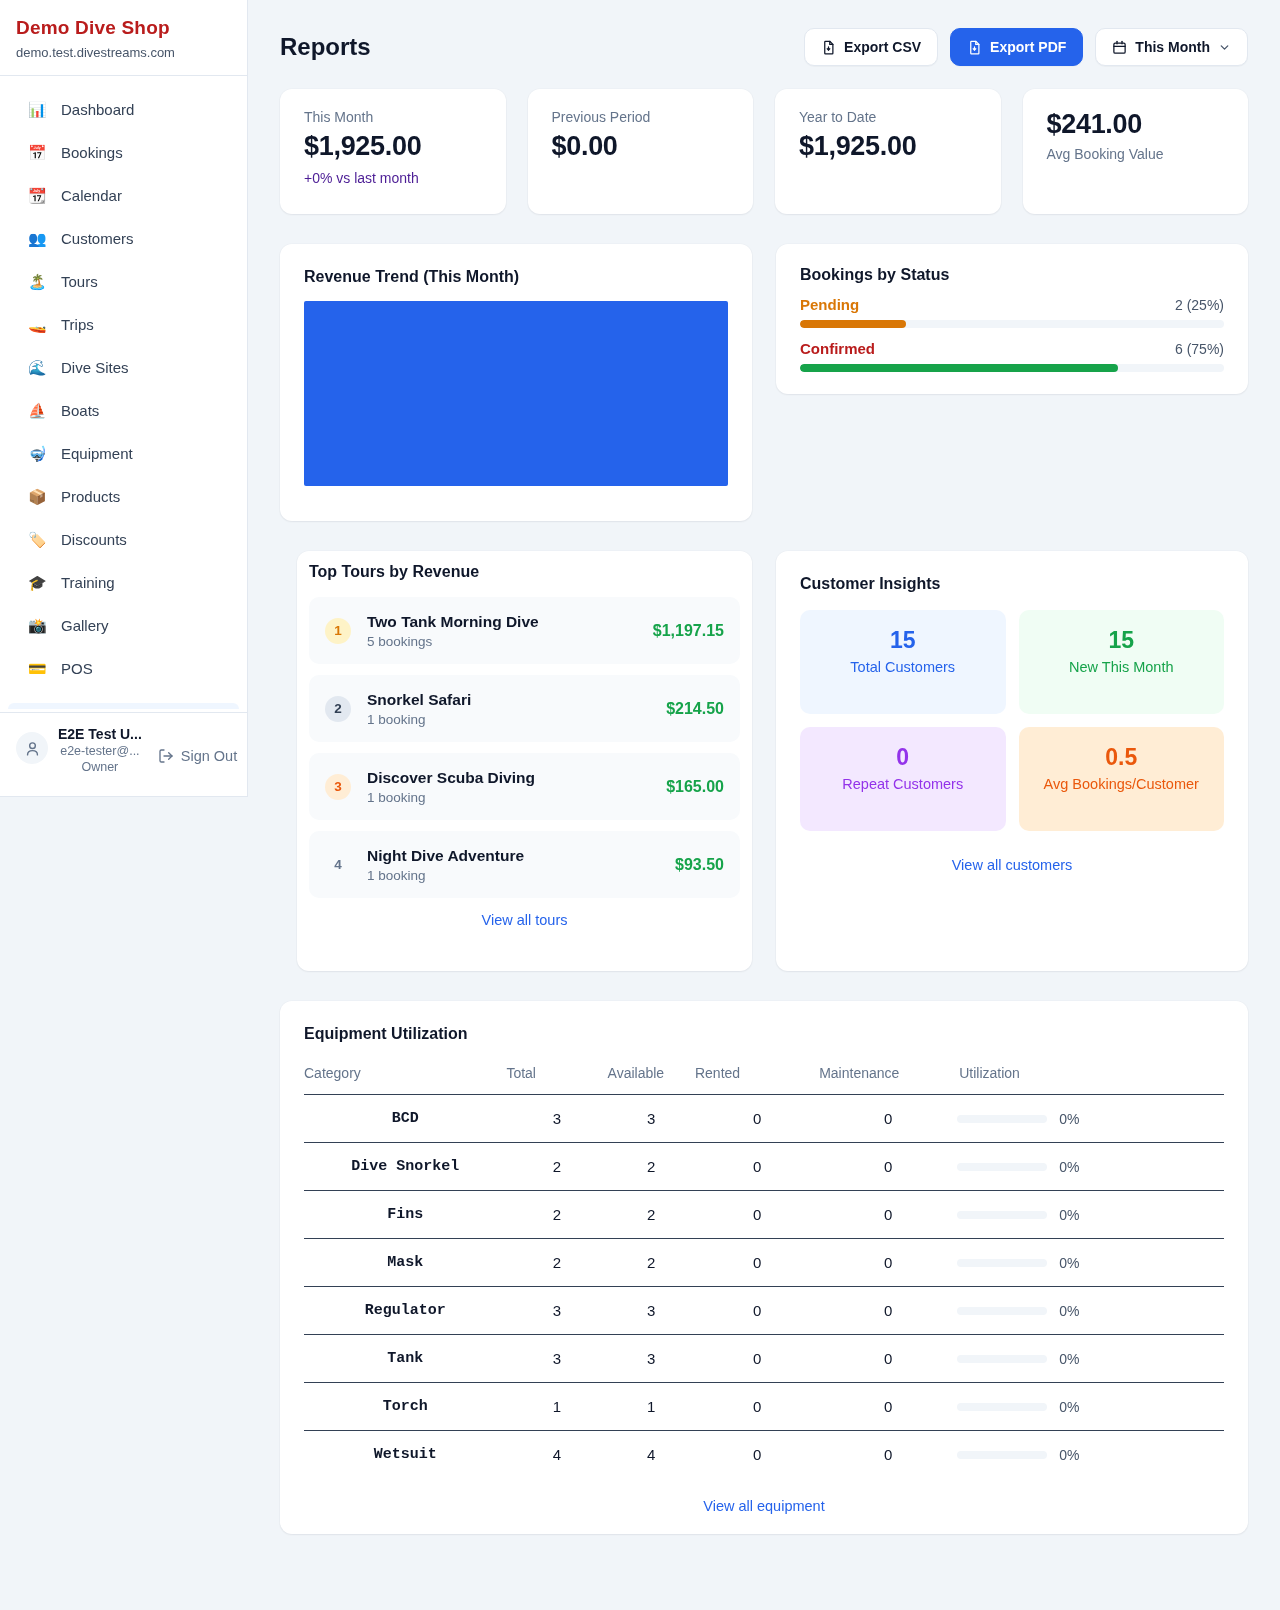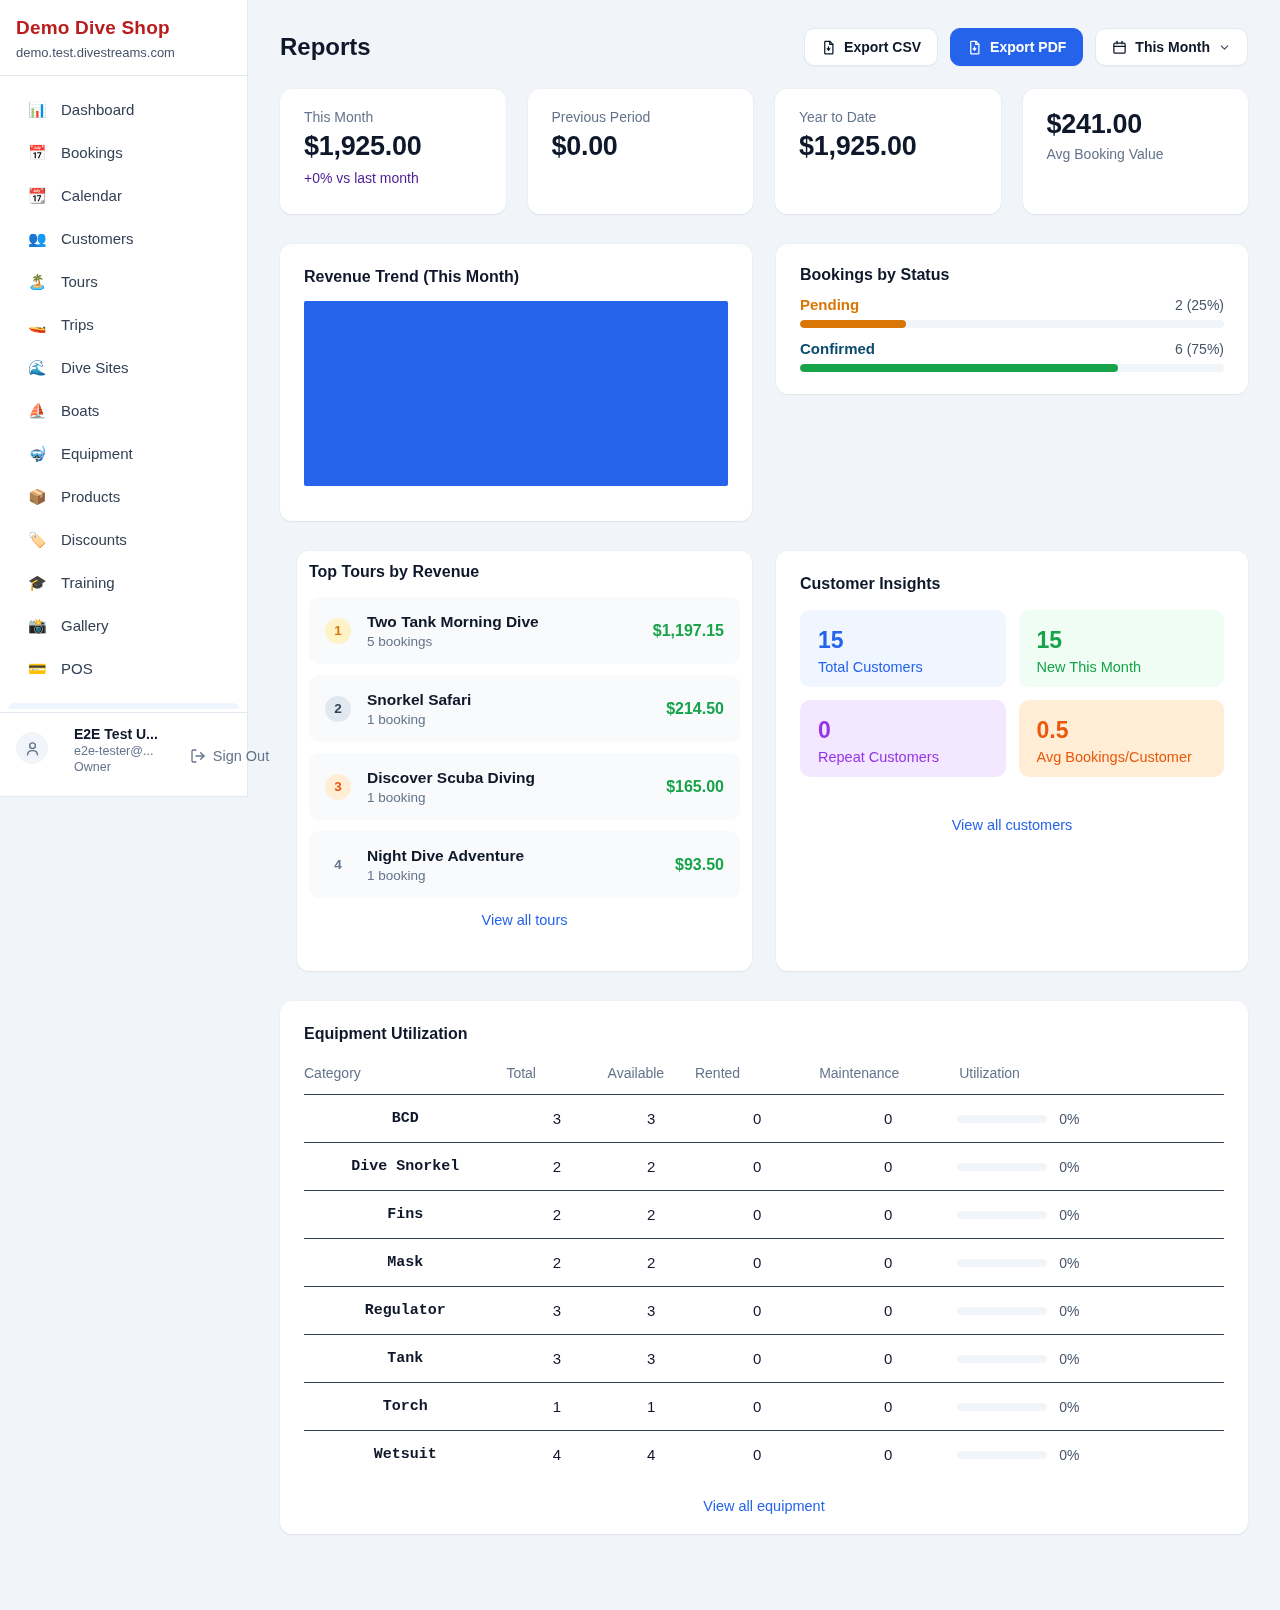"Confirmed" .st-label.confirmed { color: #0c4a6e -> #b91c1c }
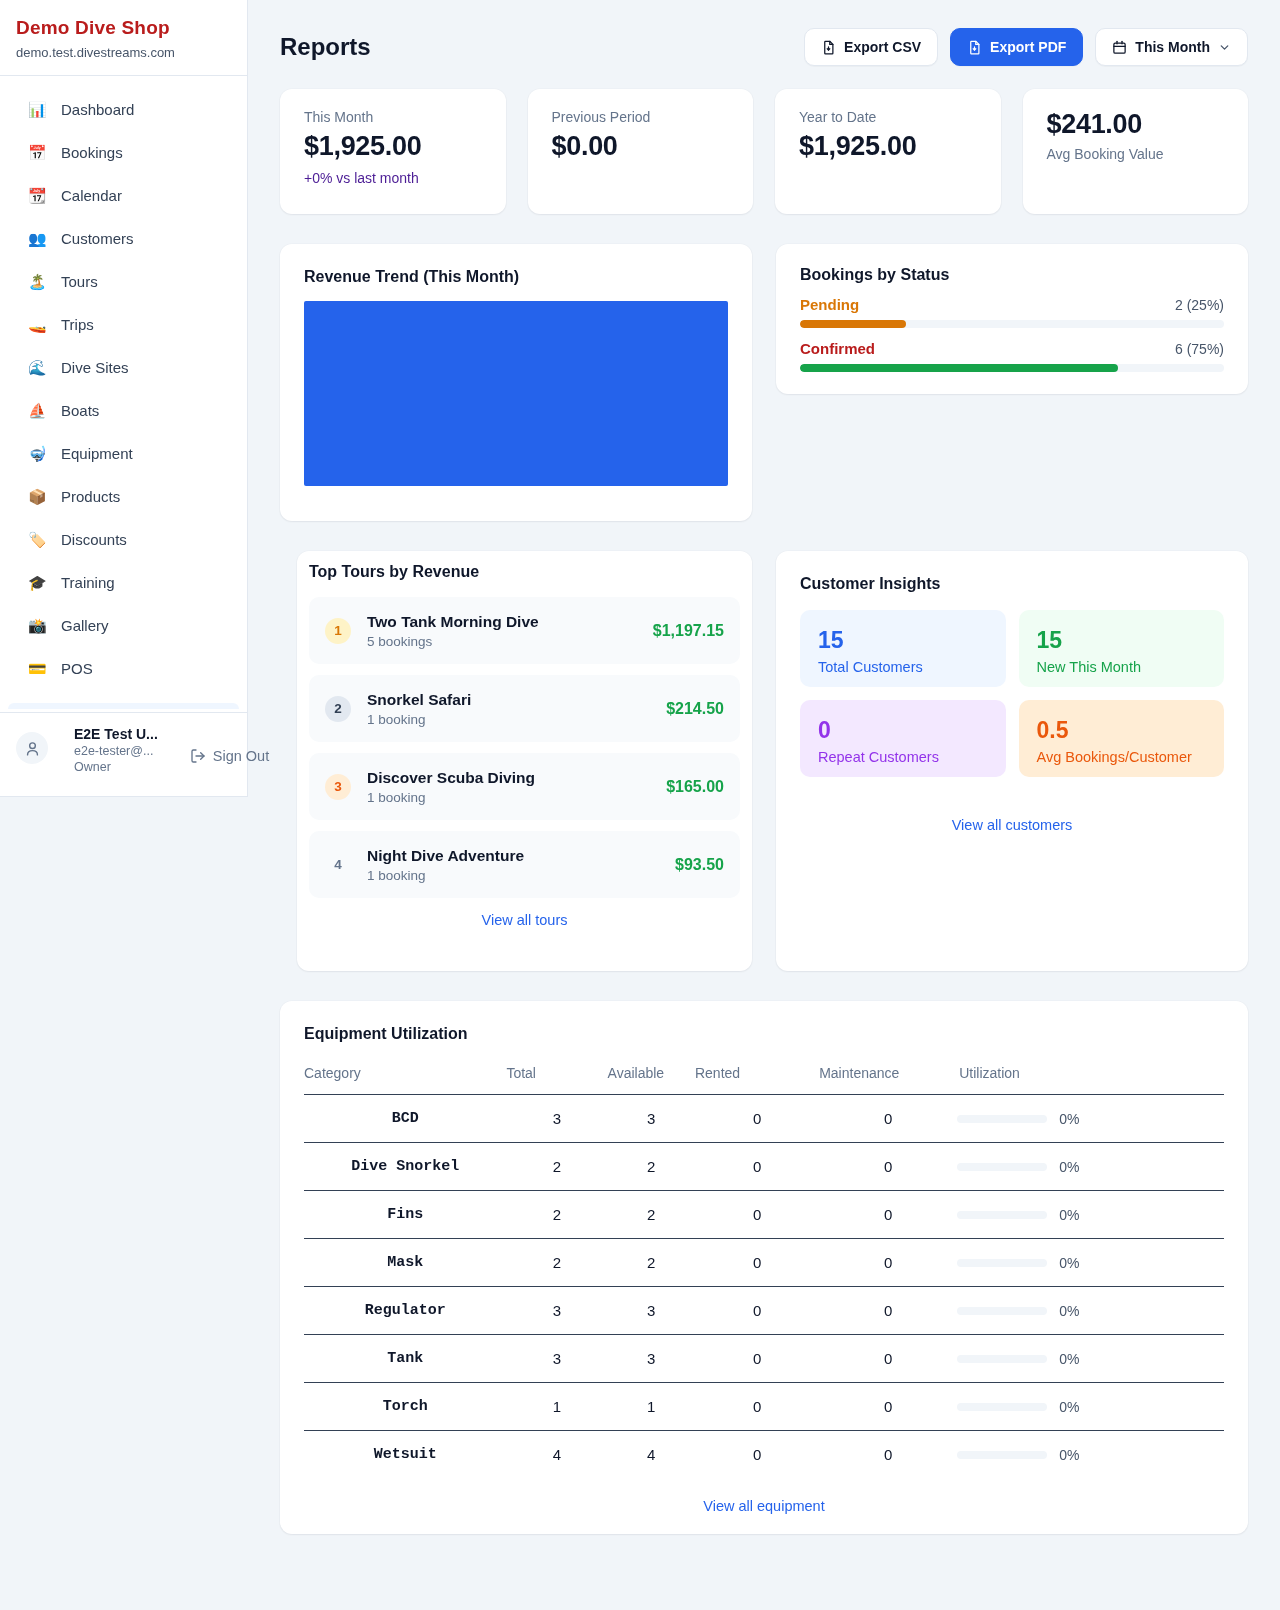"15" .ins-tile { height: 77px -> 104px; text-align: none -> center }
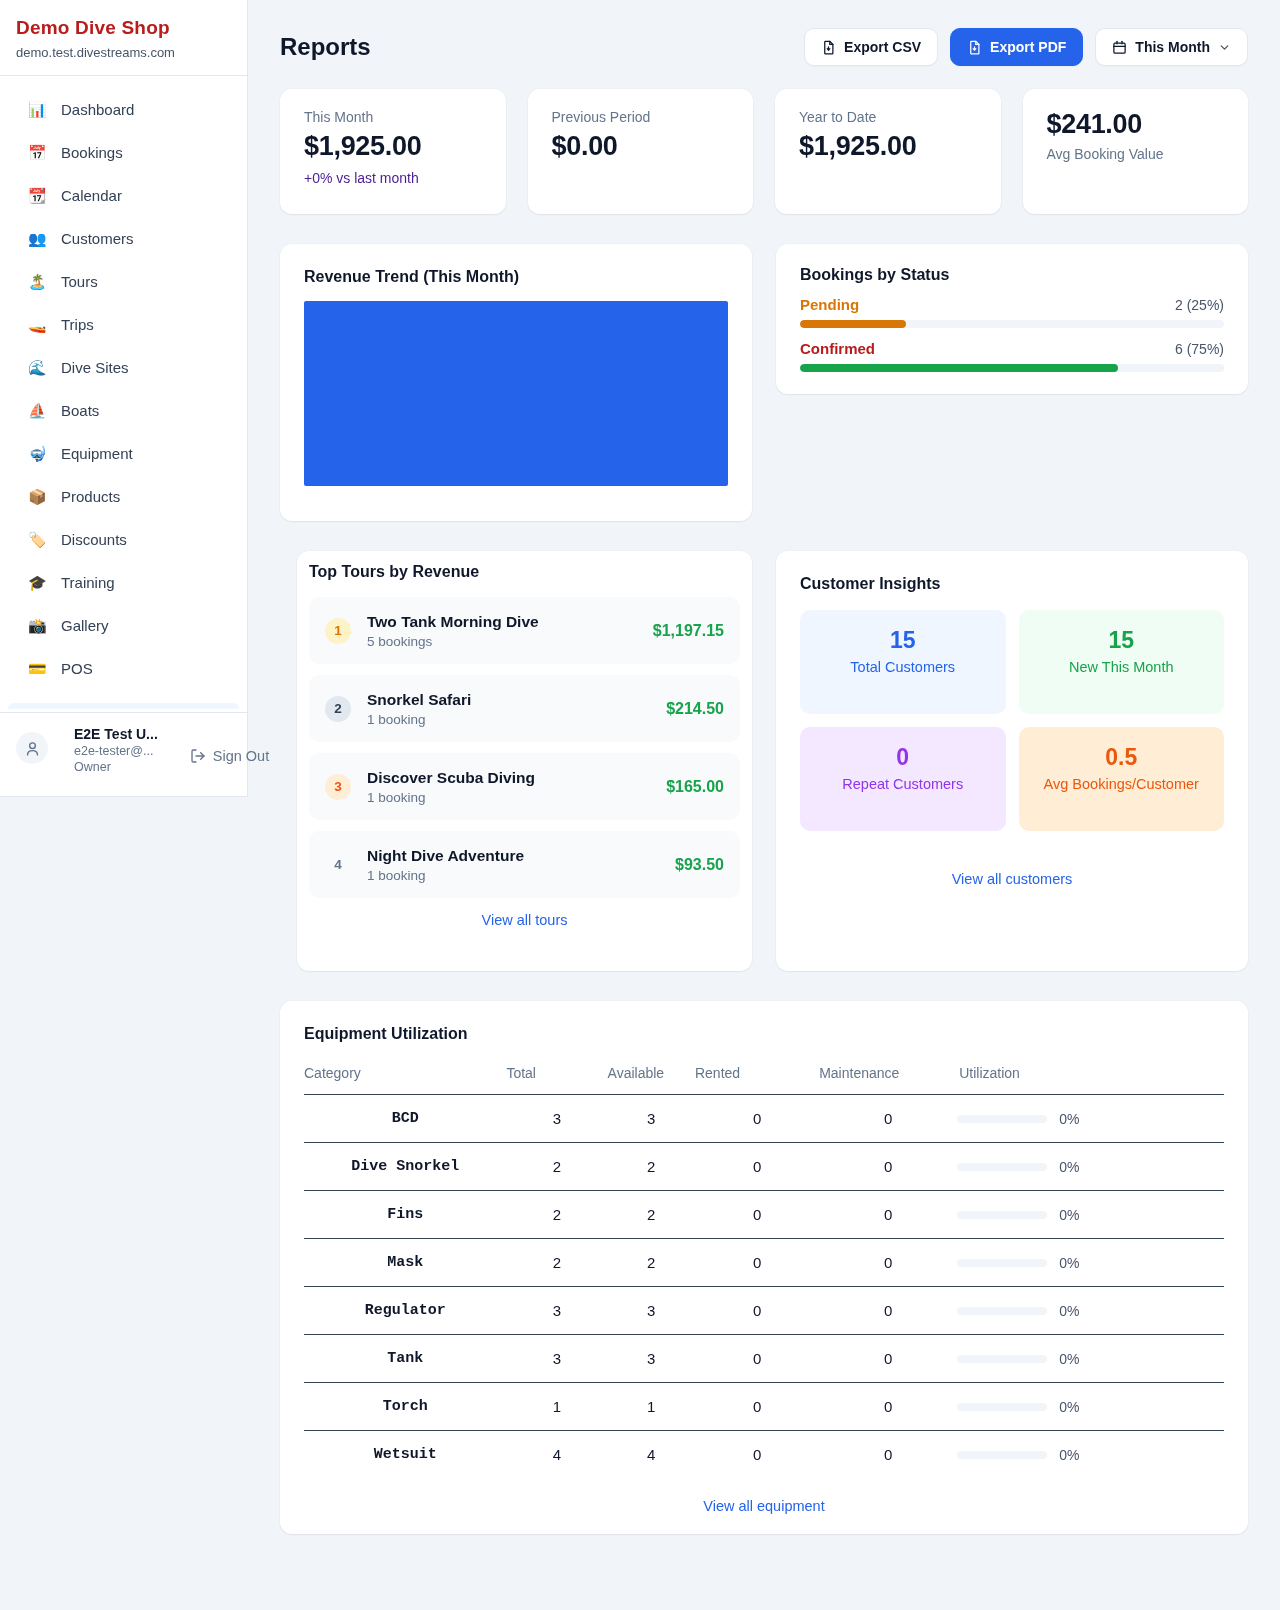"E2E Test U..." .sb-footer { gap: 26px -> 10px; text-align: none -> center }
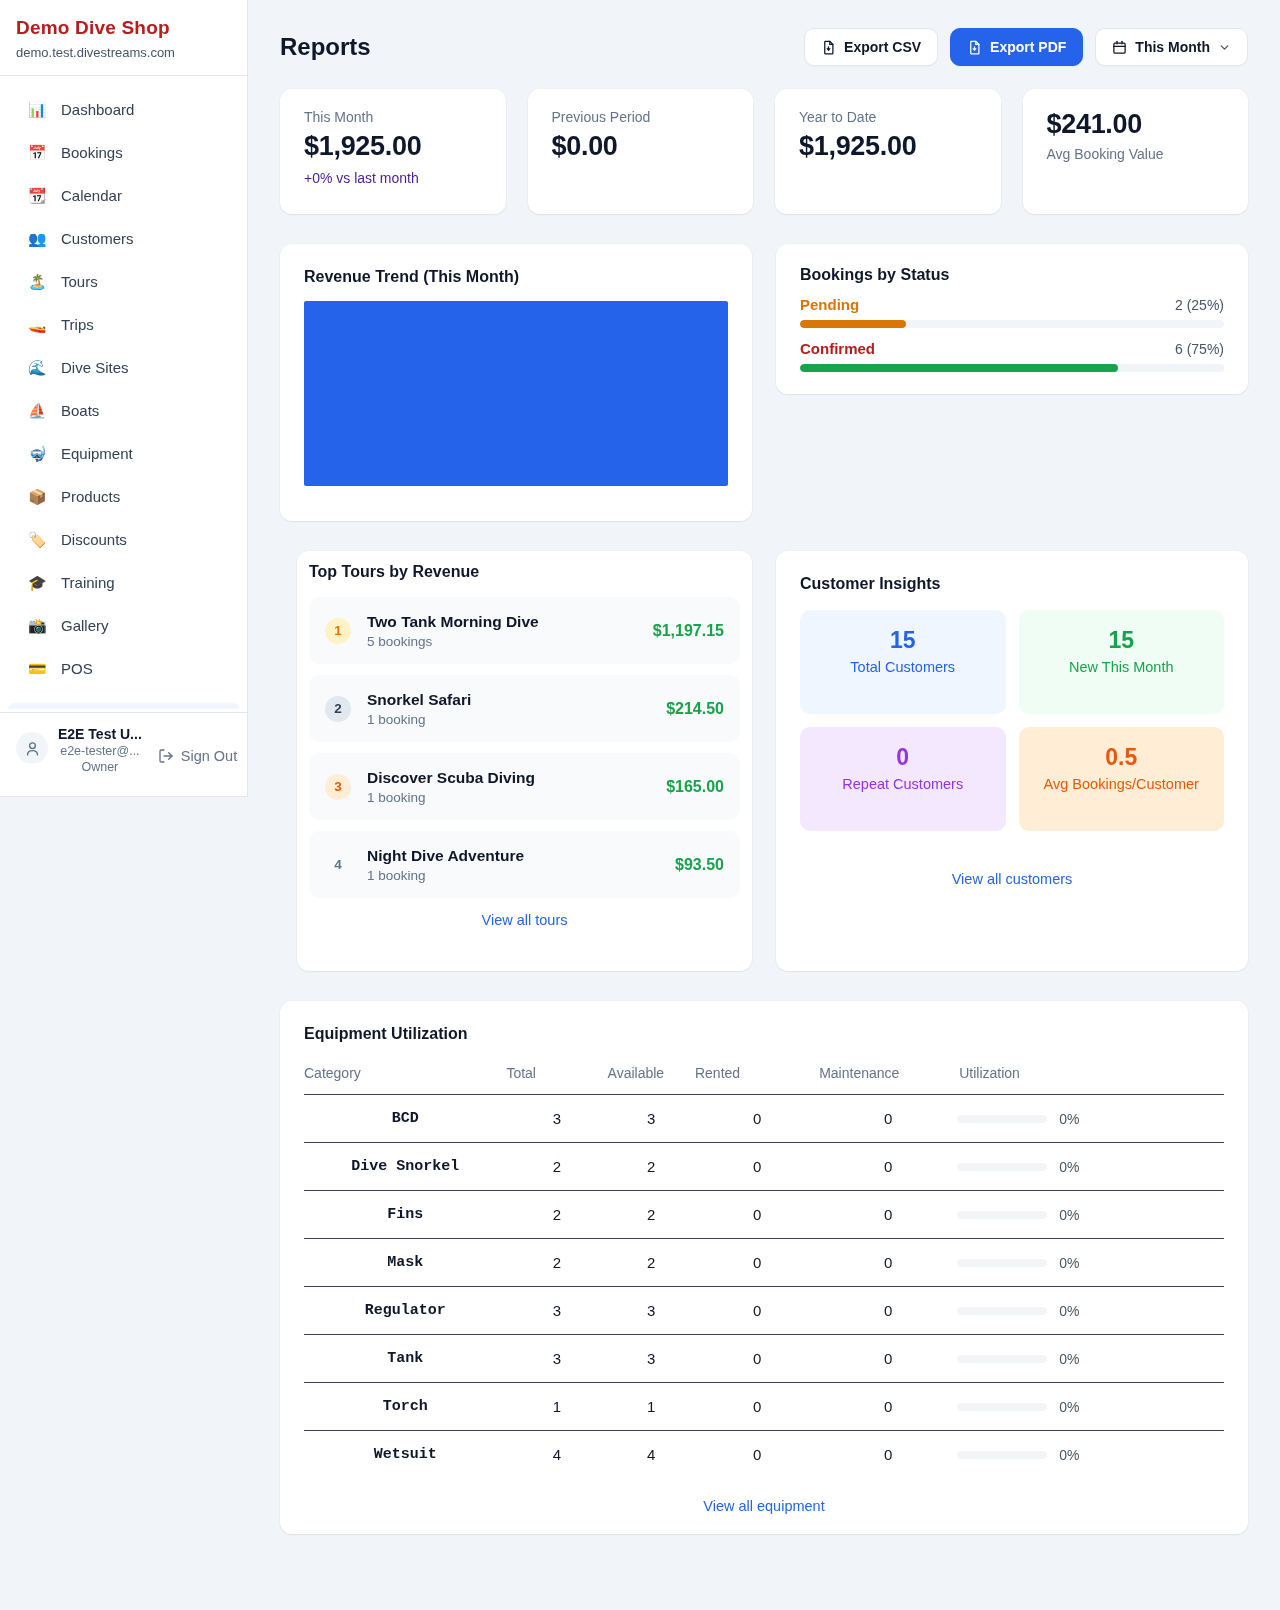"View all customers" .insights-card .view-link { margin-top: 40px -> 26px }
